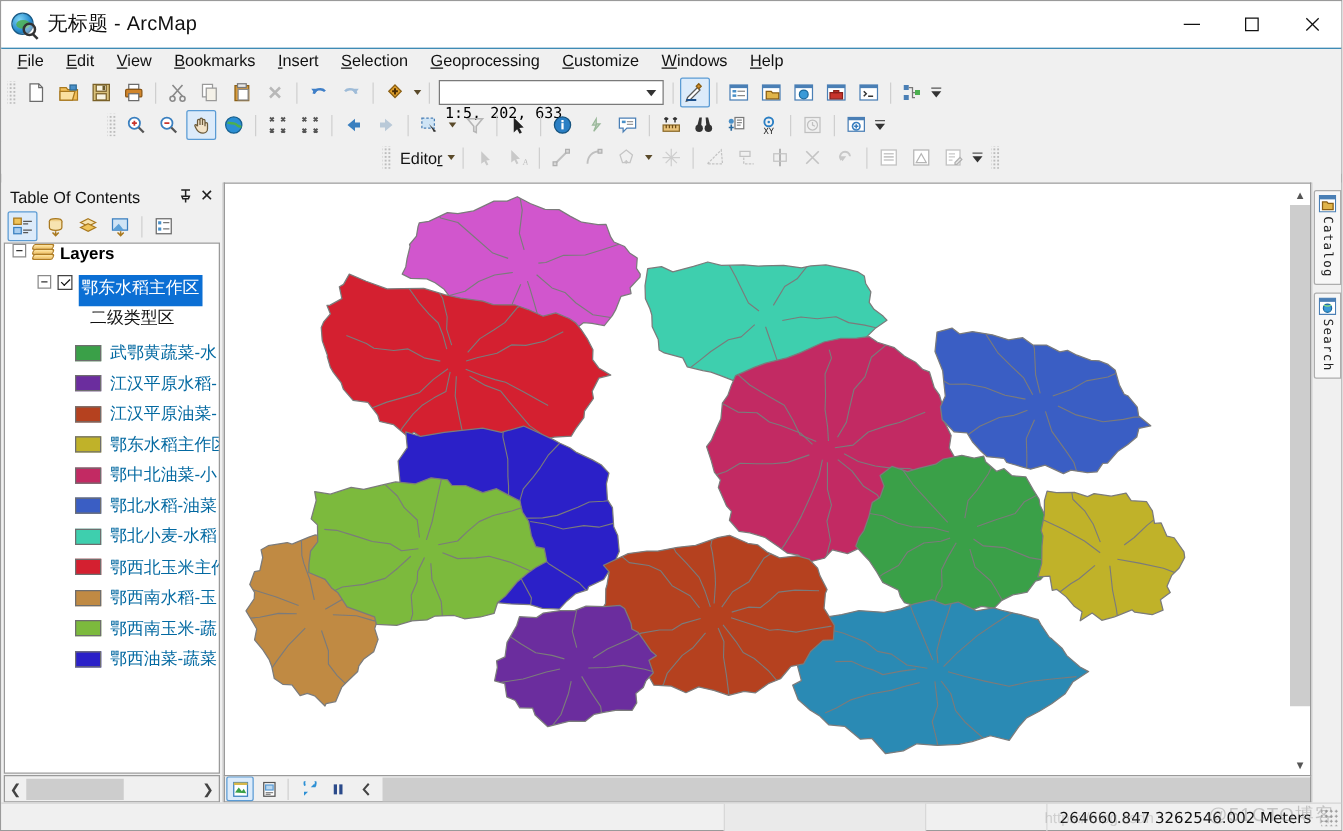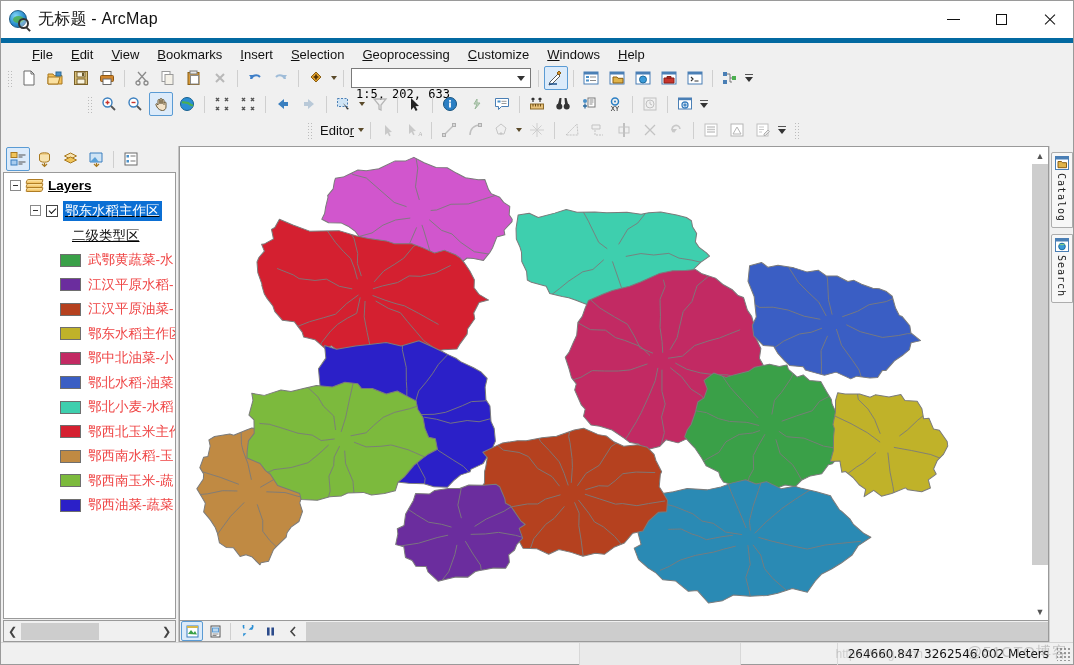"File" .menubar { align-items: center -> flex-start; border-top: 5px solid #0369a1 -> 1px solid #0369a1; padding-left: 22px -> 4px }
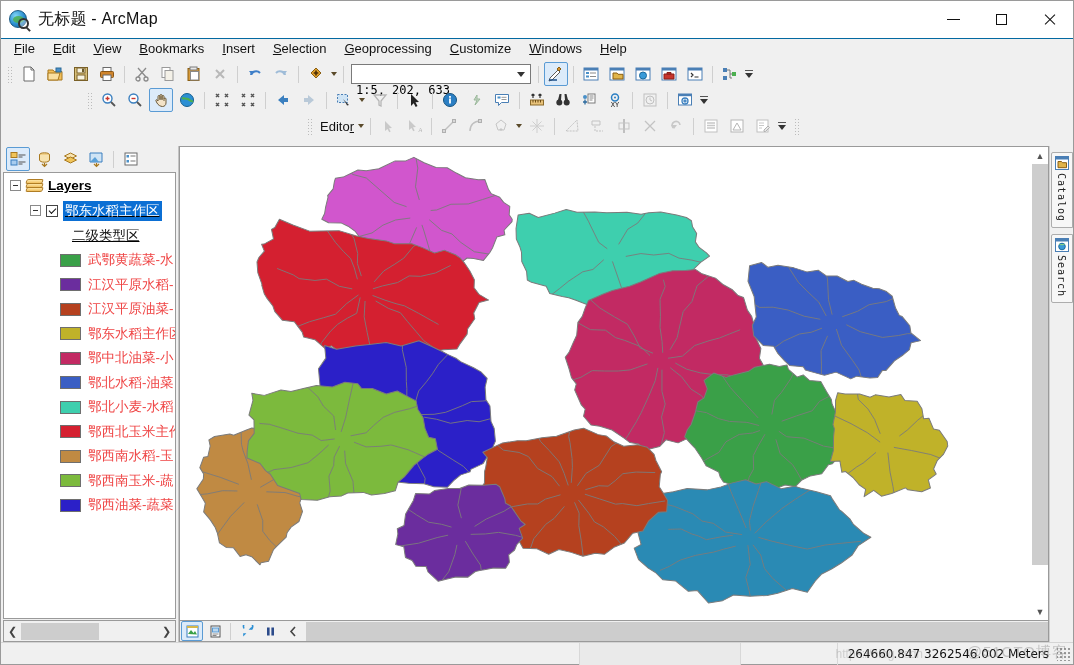"Table Of Contents" div.toc-title { html: none -> <div> <div>Table Of Contents</div> <div> <svg> <path></path> </svg> </div> <div>✕</div> </div> }
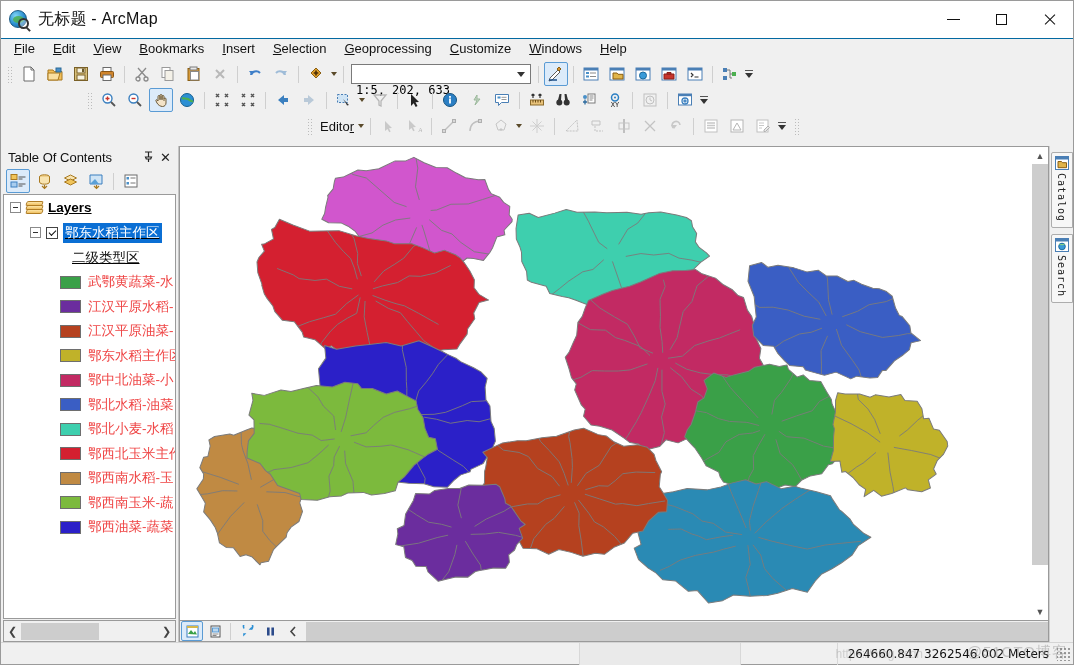"Layers" .row { align-items: center -> none; text-decoration: underline -> none }
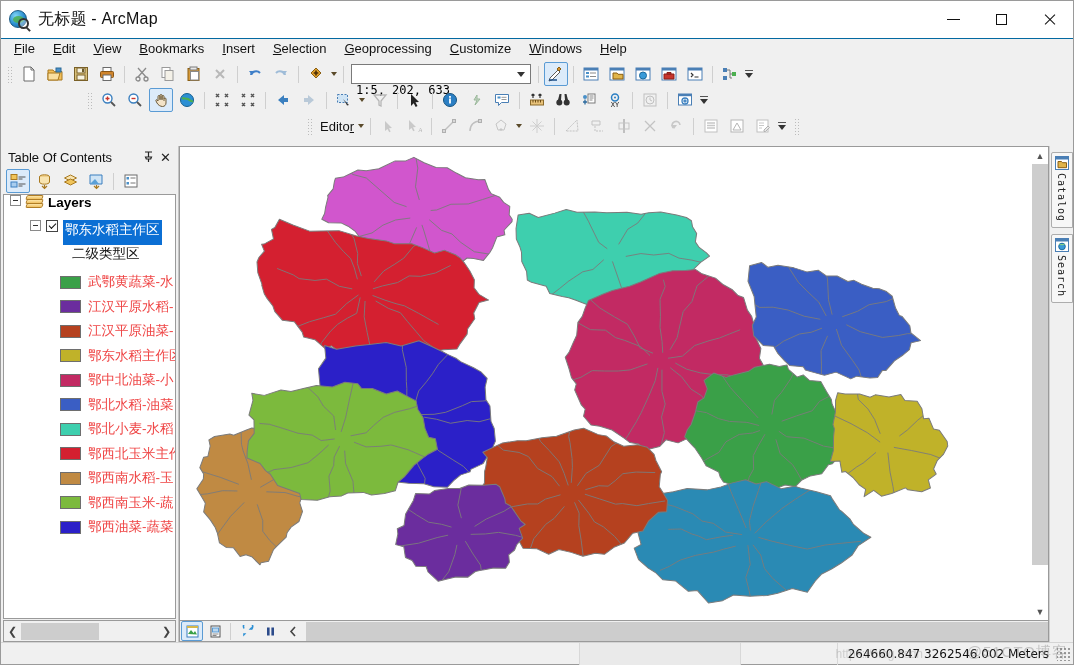"武鄂黄蔬菜-水" .leg-lbl { color: #ef4444 -> #0369a1 }
